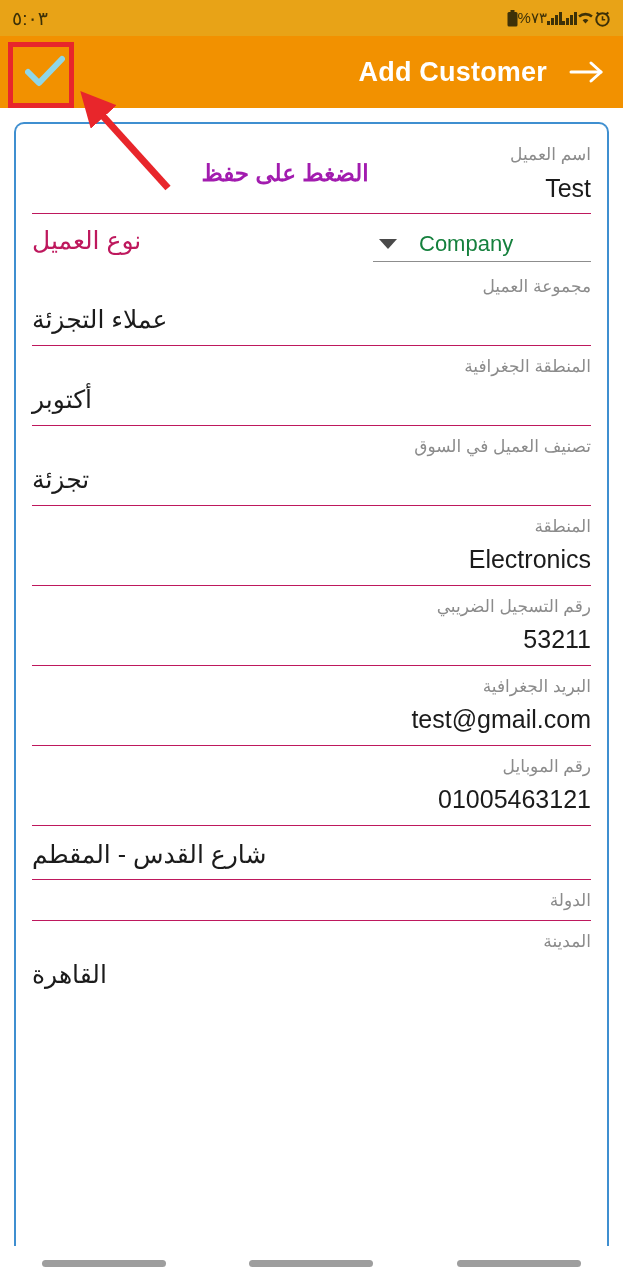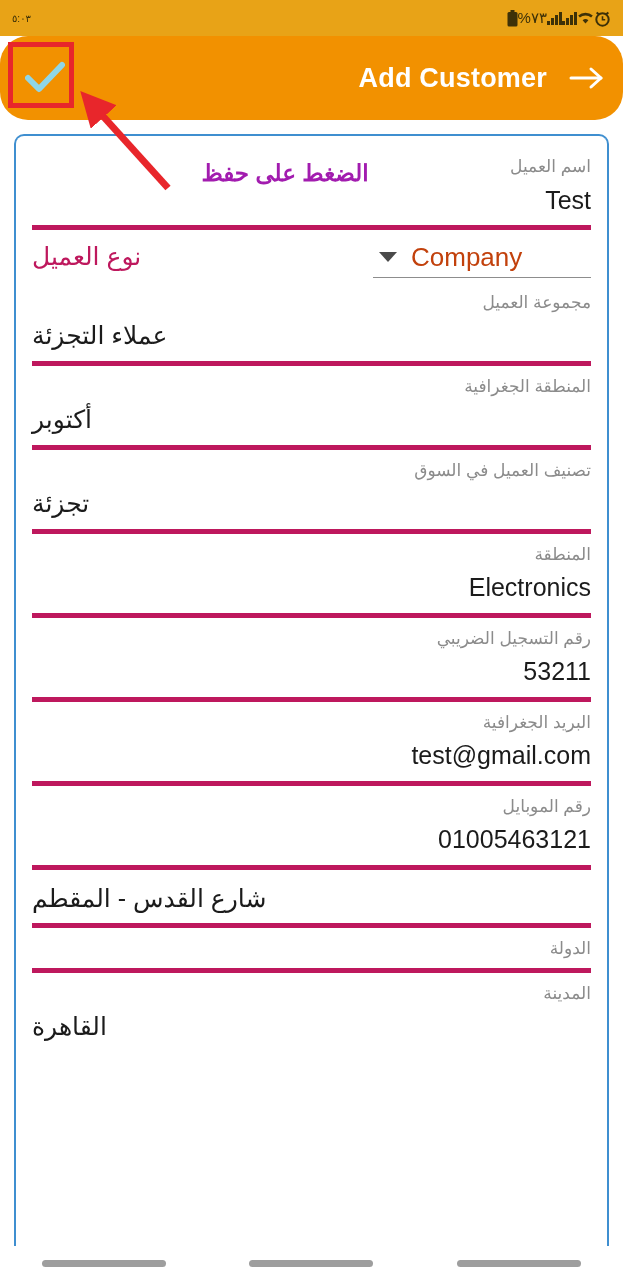"٥:٠٣" .status-right { font-size: 10px -> 19px }
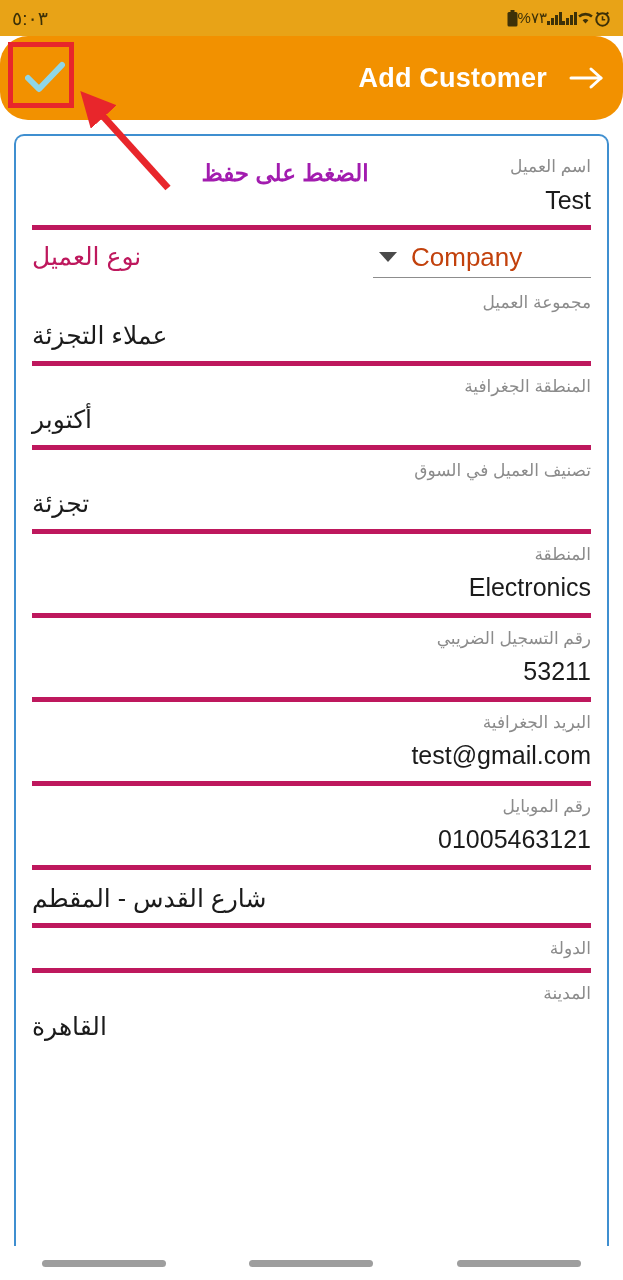"Add Customer" .app-bar { border-radius: 28px -> none; height: 84px -> 72px }
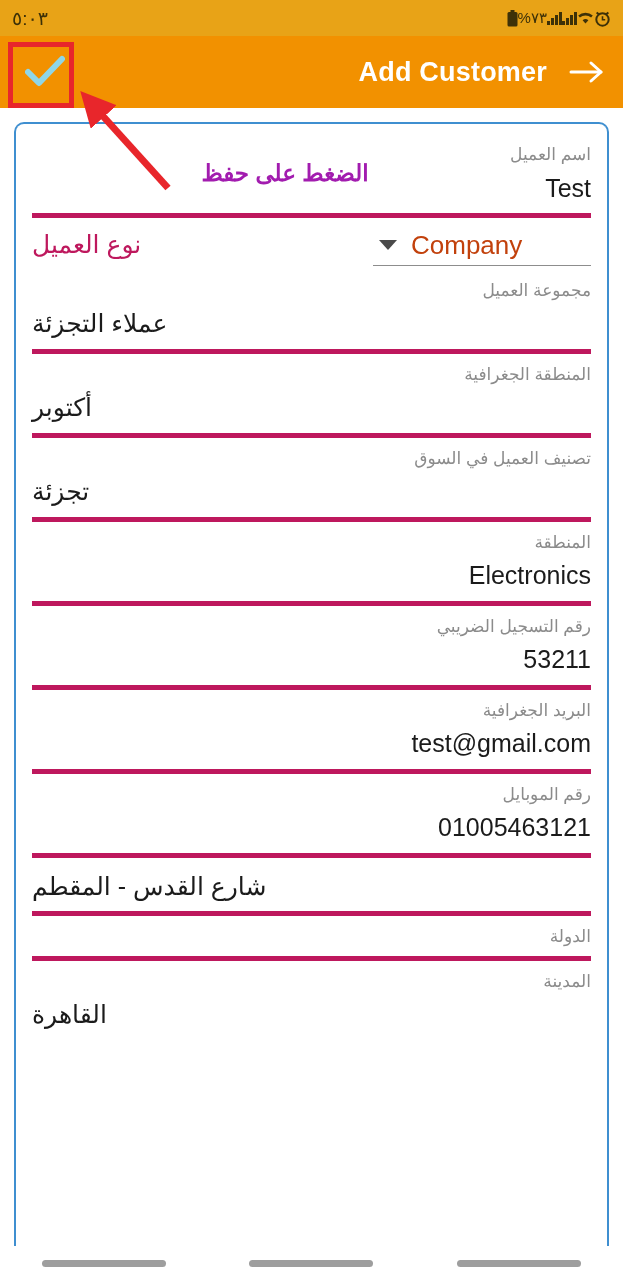"اسم العميل" .field { border-bottom: 5px solid #be185d -> 1px solid #be185d }
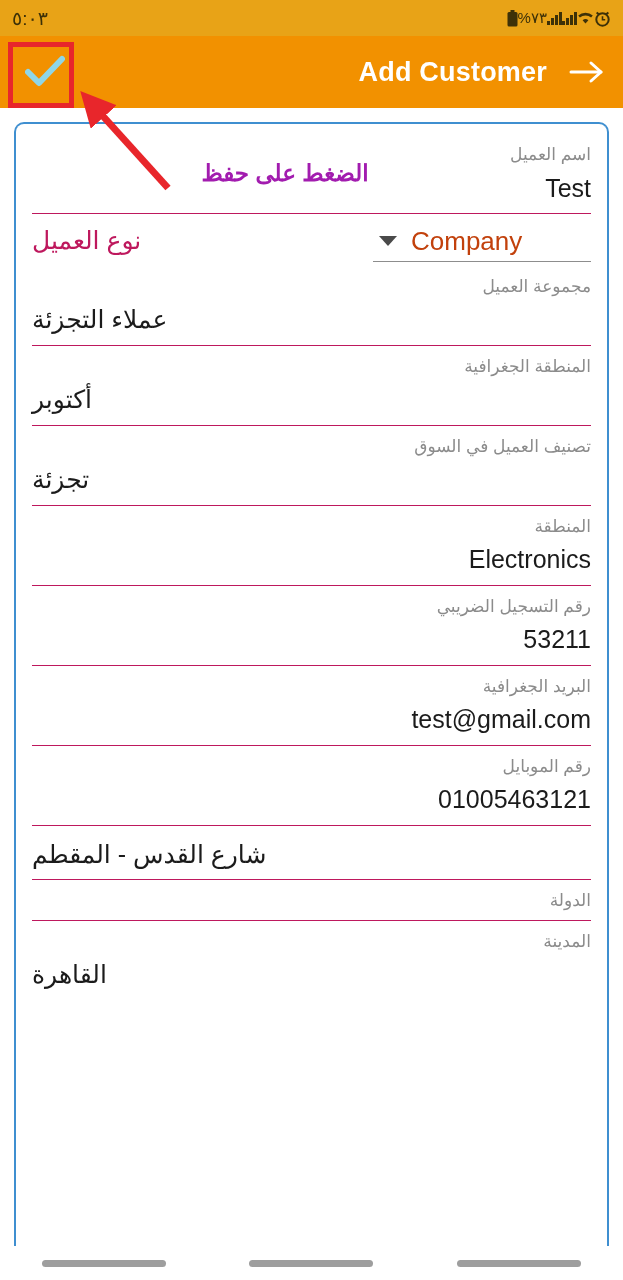"Company" .select-val { color: #c2410c -> #15803d; font-size: 26px -> 22px; margin-left: none -> 8px }
